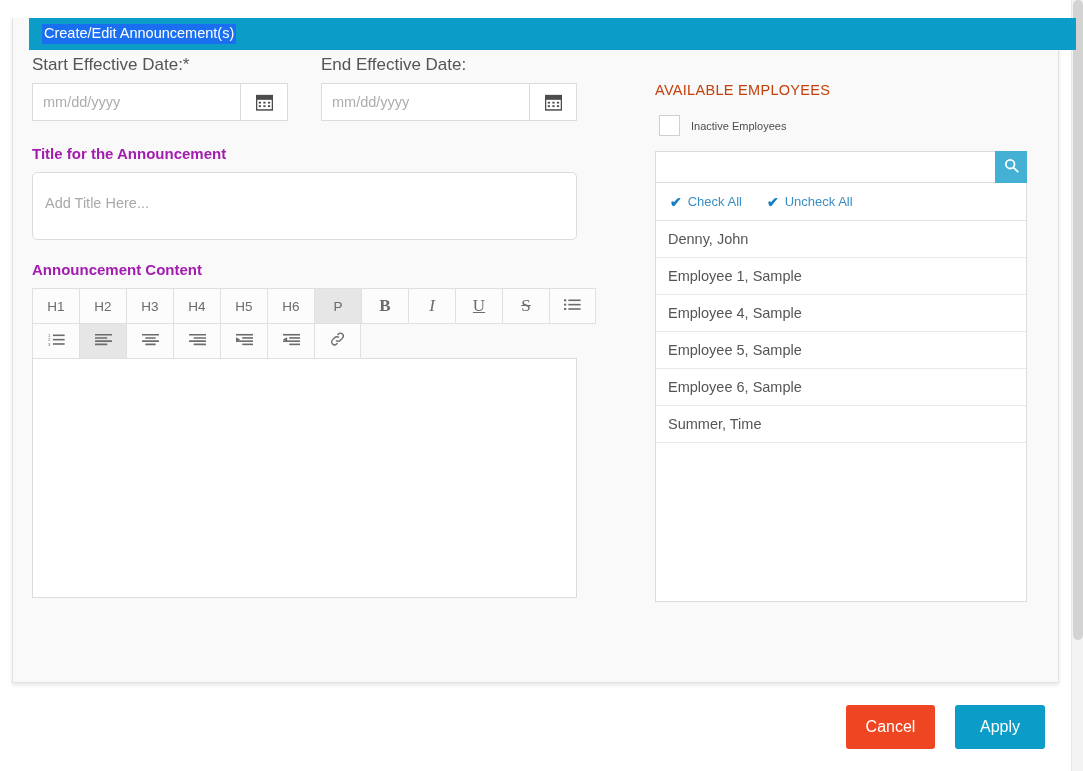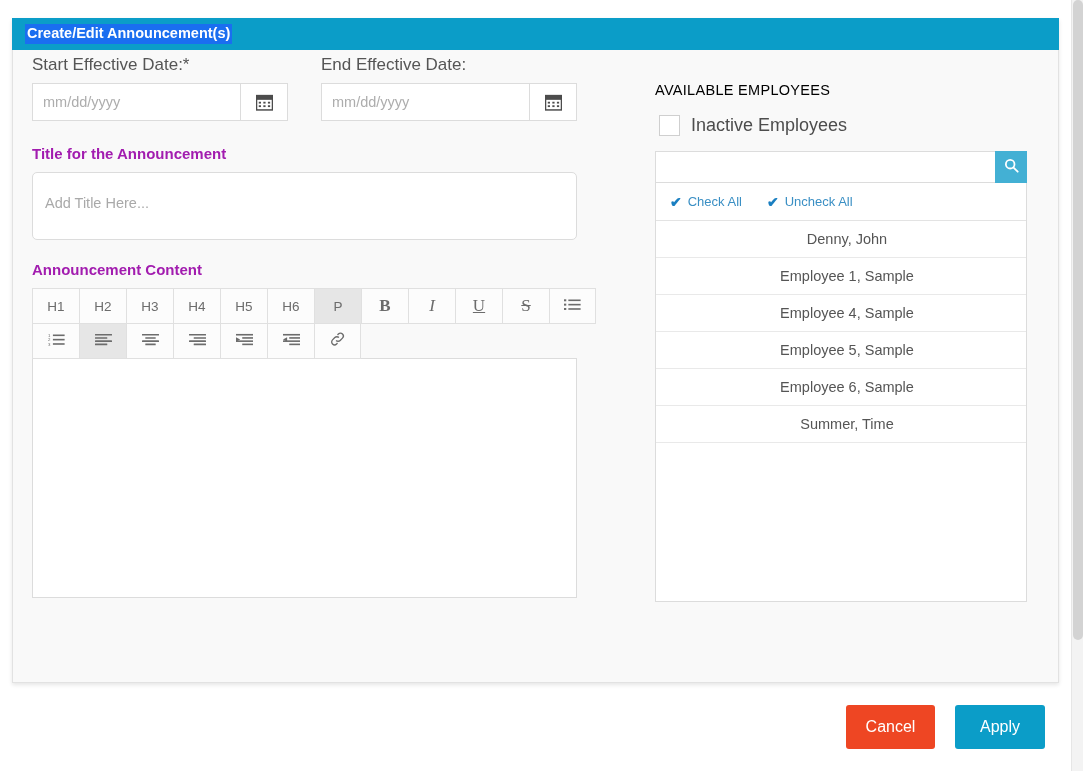"Create/Edit Announcement(s)" .panel-header { font-weight: bold -> none; left: 12px -> 29px }
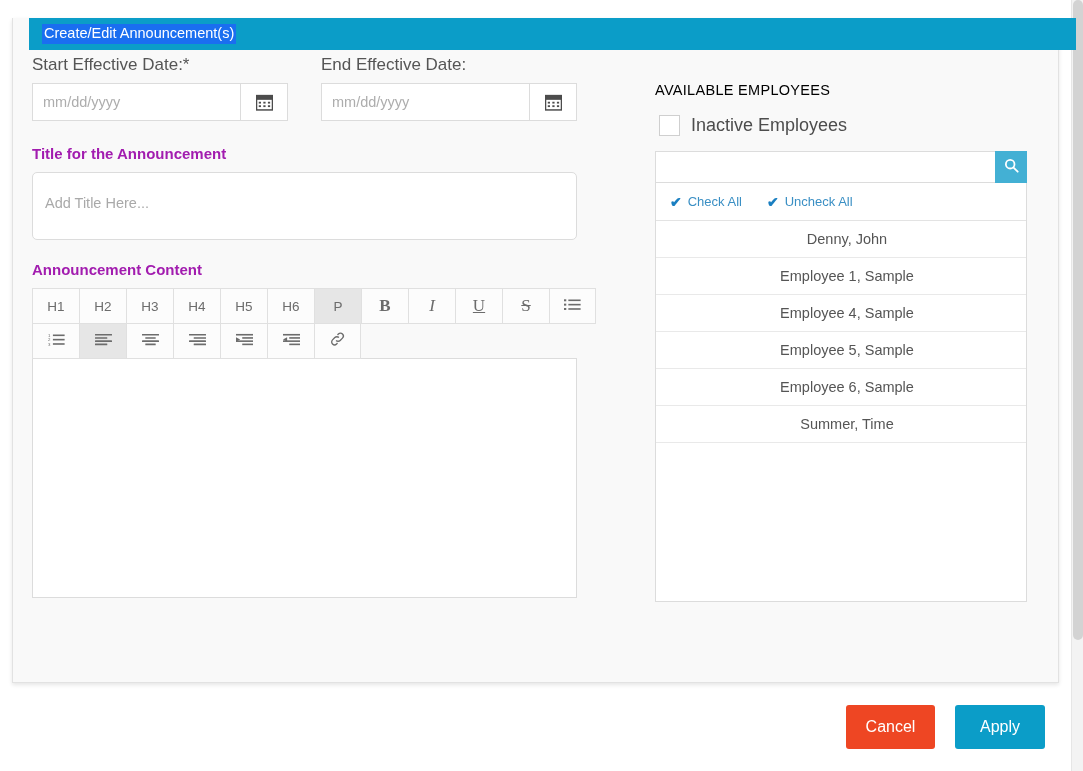"AVAILABLE EMPLOYEES" span.avail-title { color: #000000 -> #c2410c }
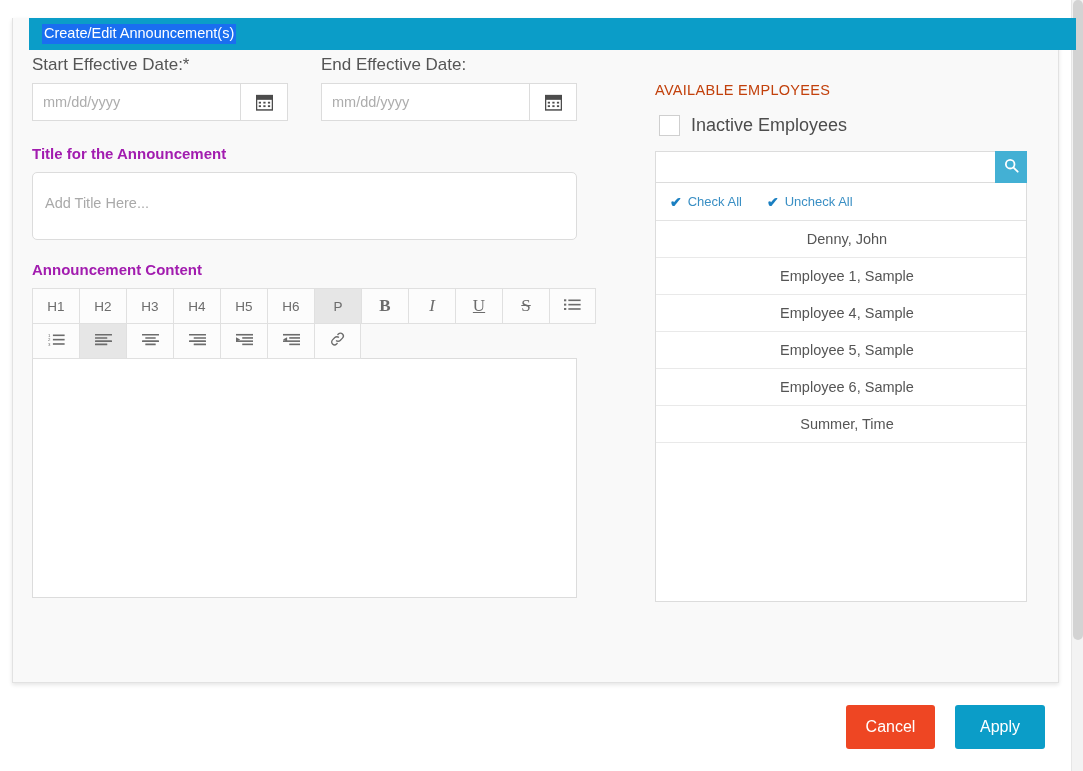"Inactive Employees" .inactive-label { font-size: 18px -> 11px }
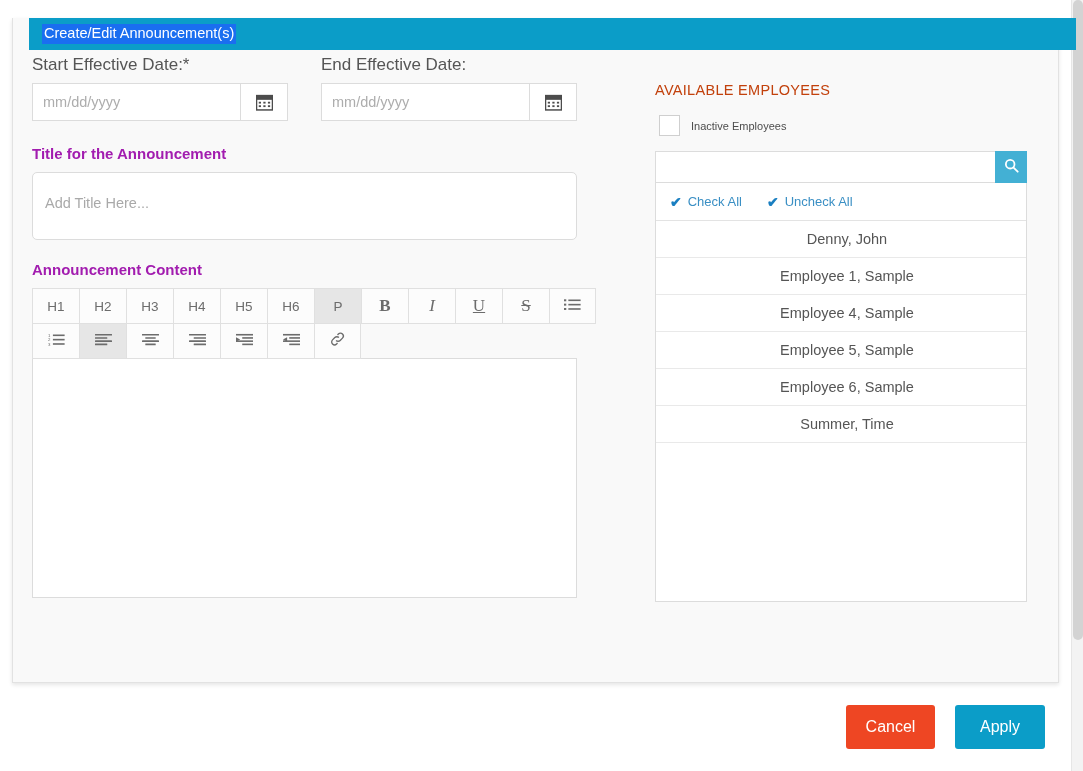"Denny, John" .emp-row { justify-content: center -> none }
